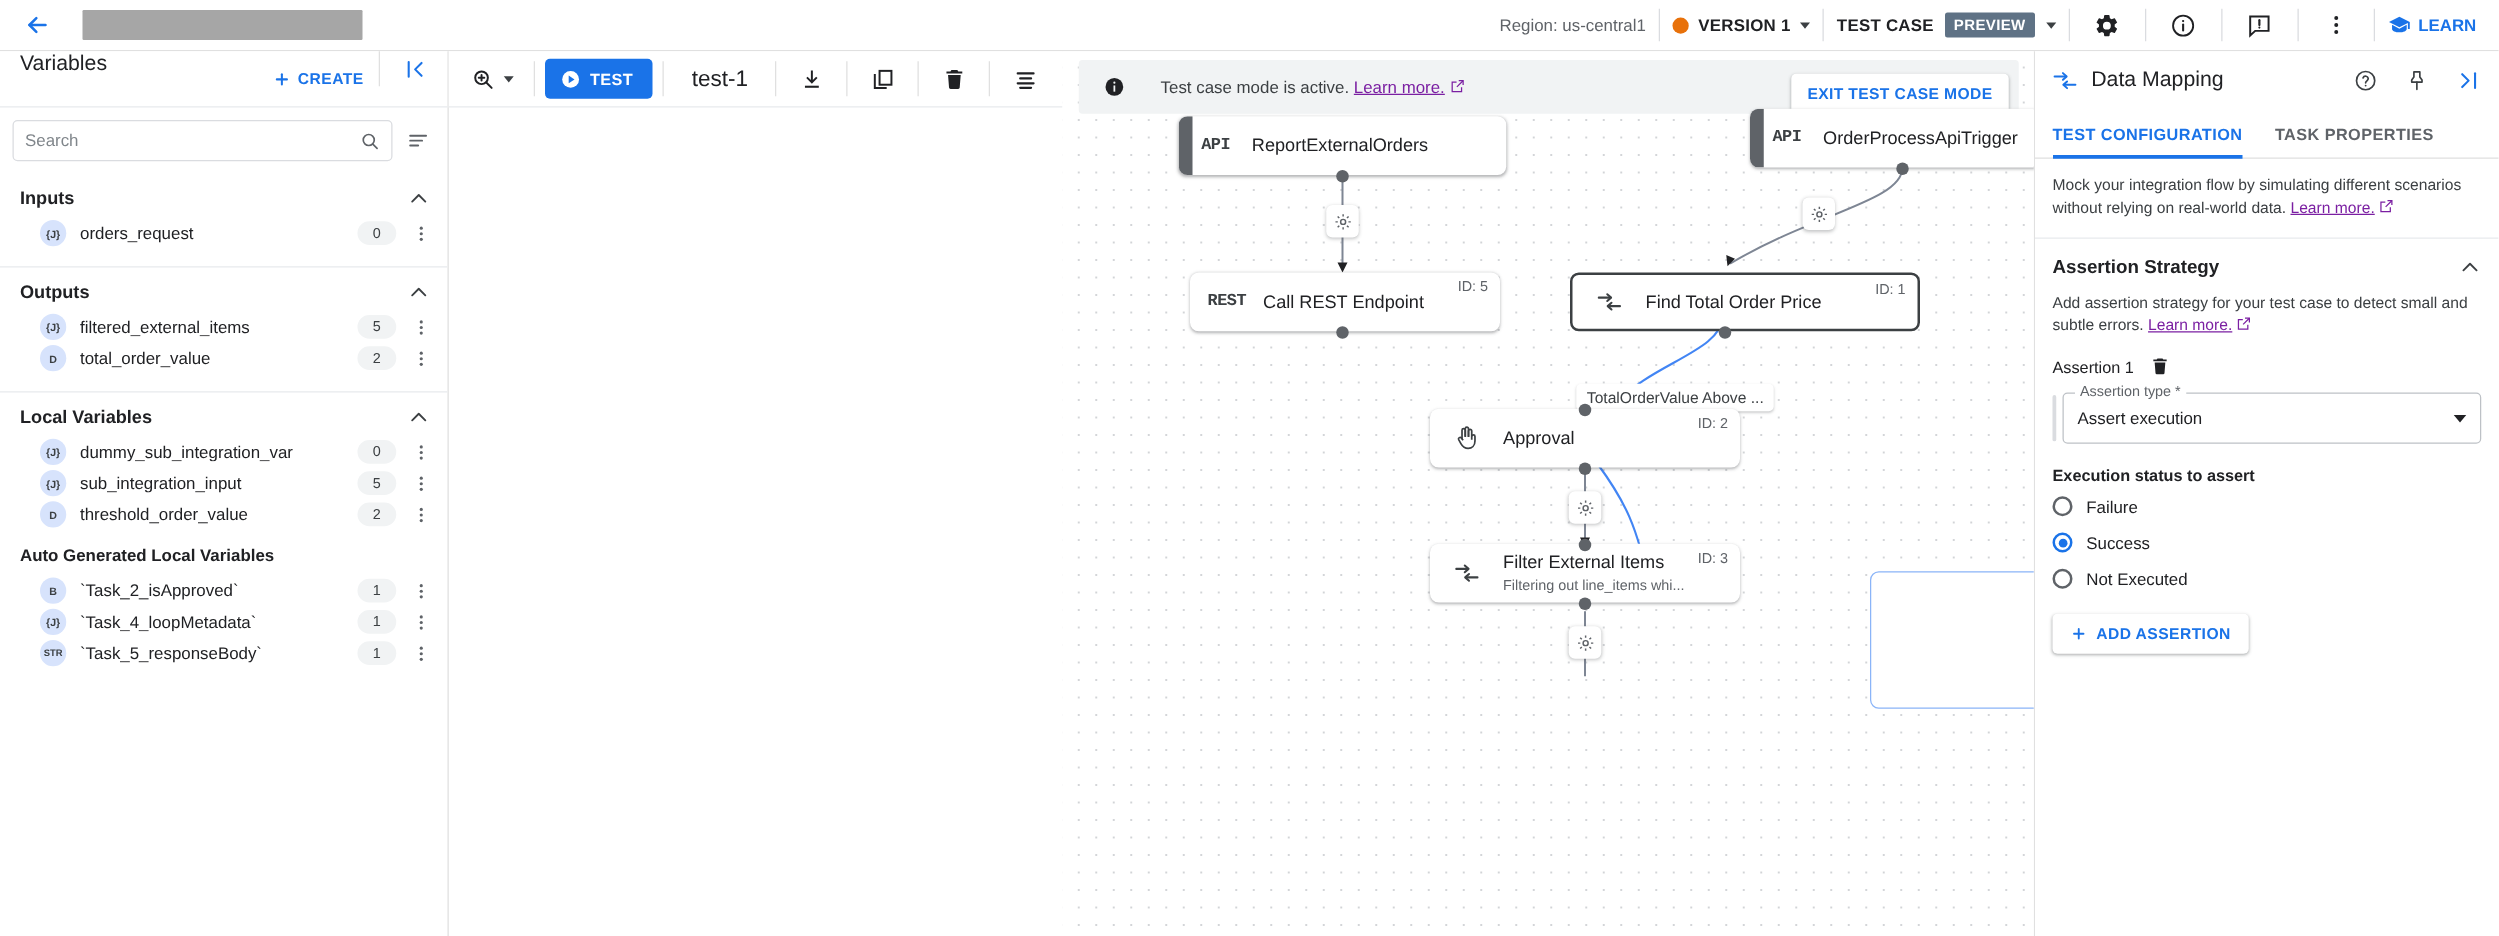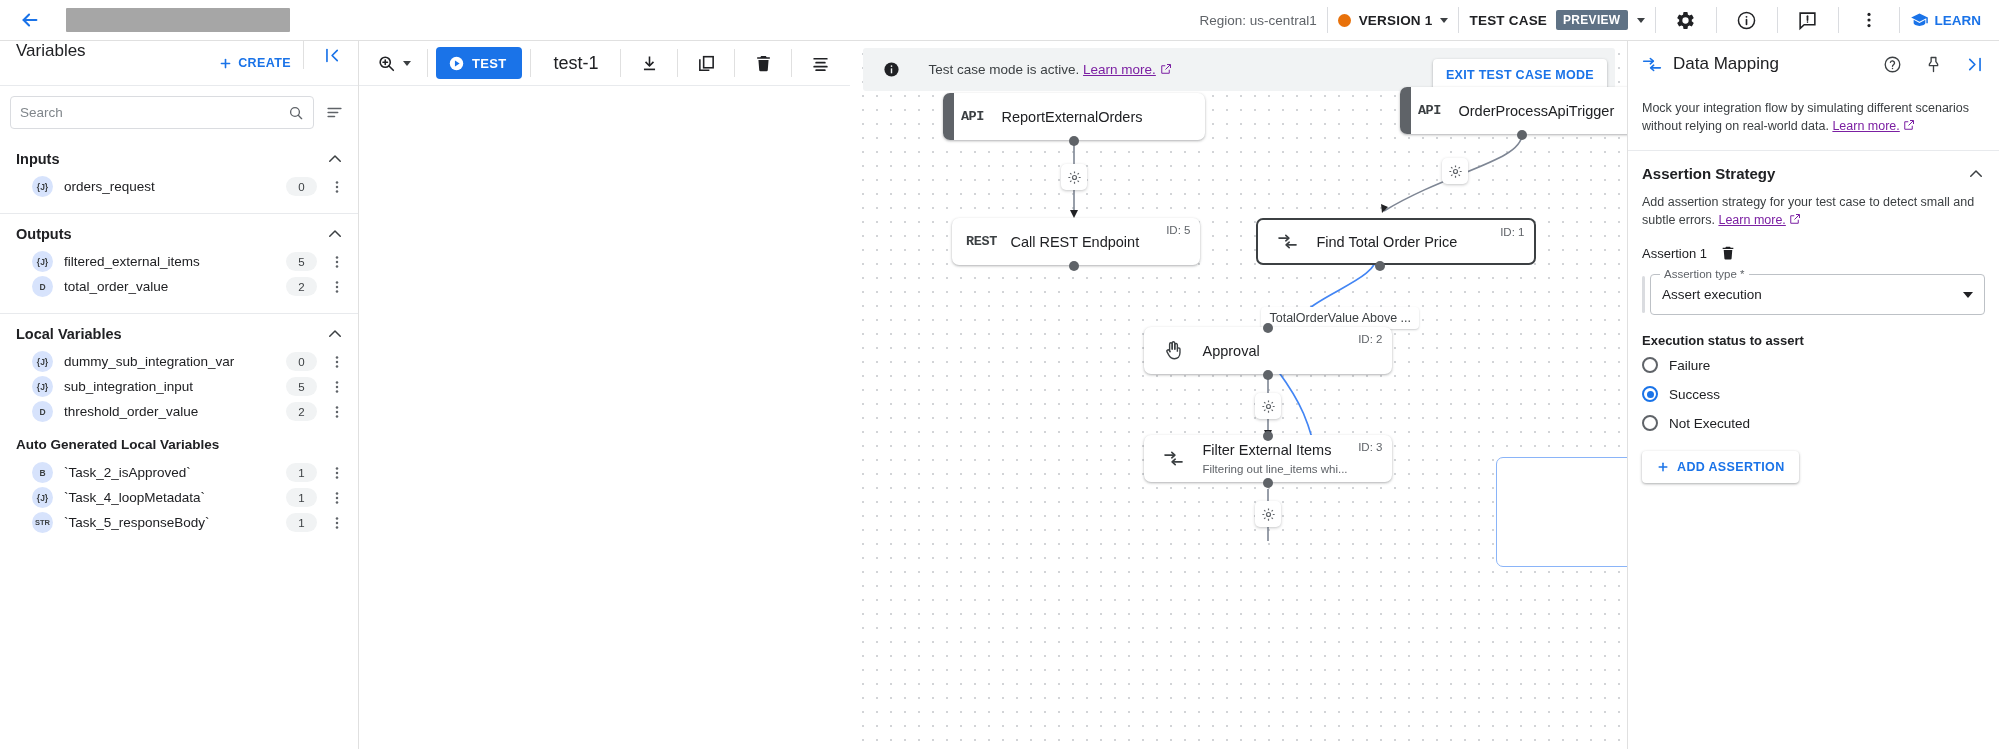"TEST CONFIGURATION" div.rp-tabs { html: none -> <div> <div>TEST CONFIGURATION</div> <div>TASK PROPERTIES</div> </div> }
